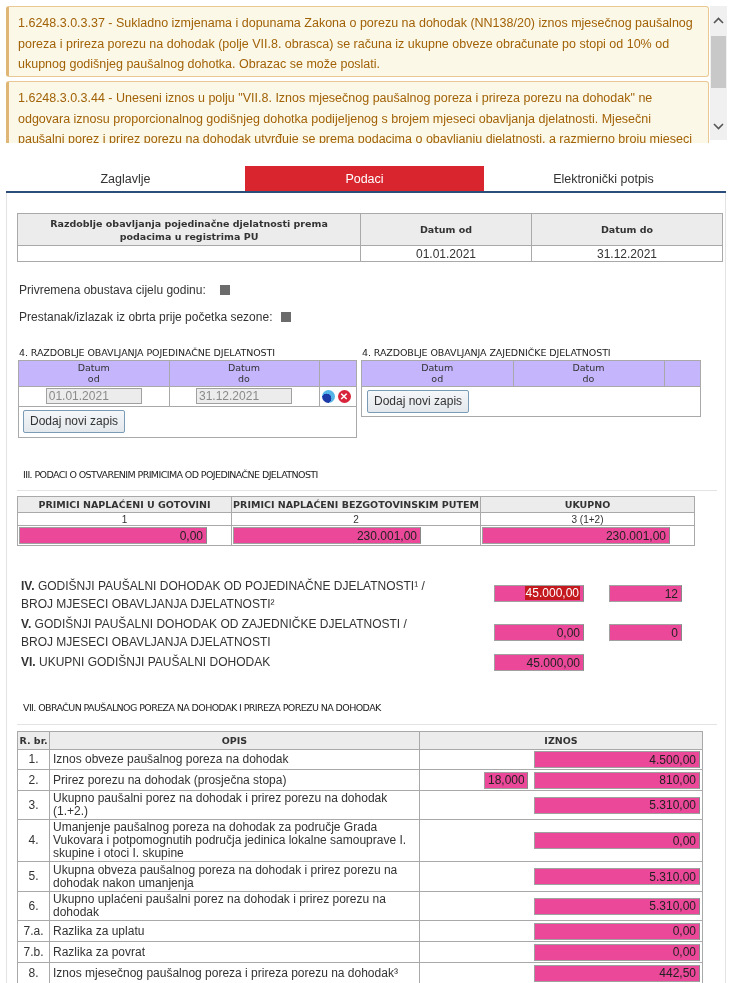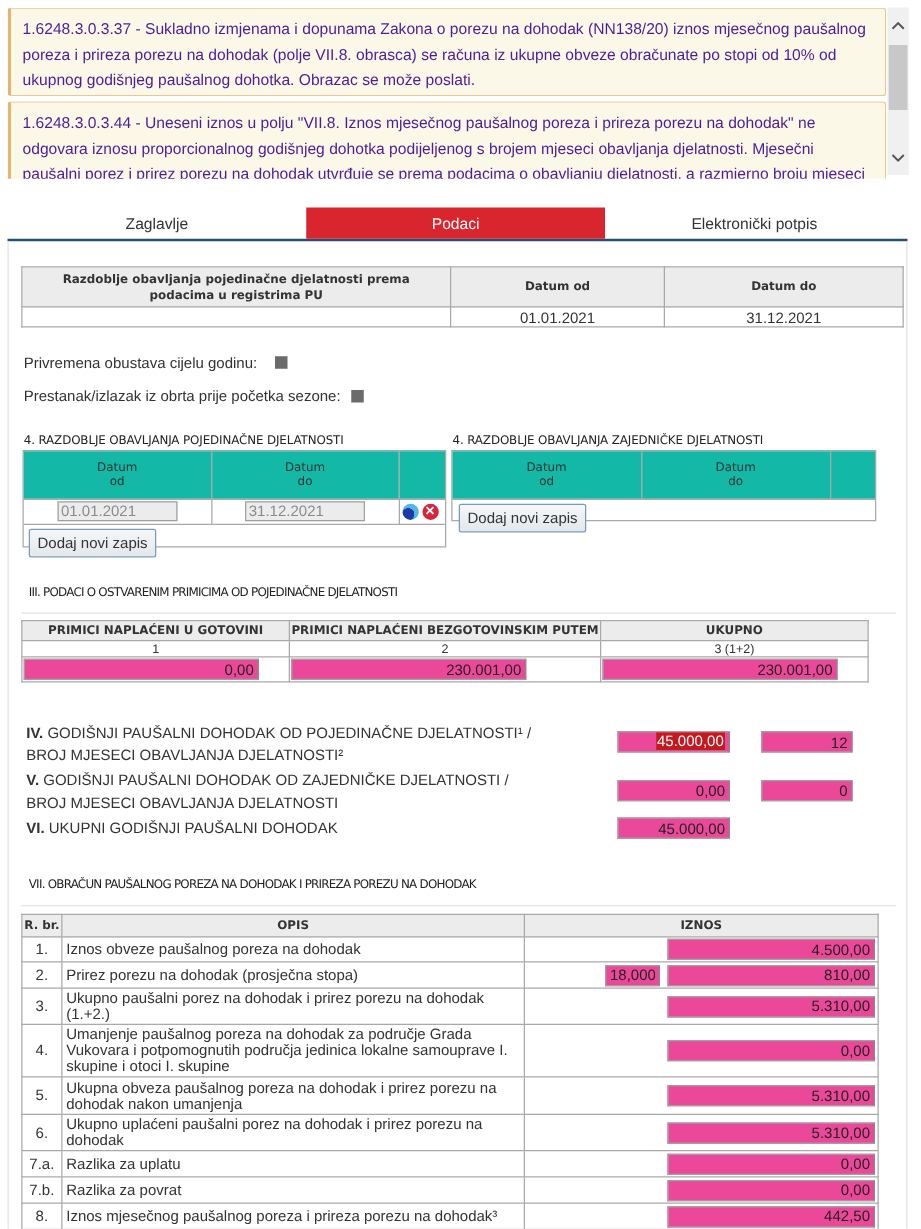"1.6248.3.0.3.37 - Sukladno izmjenama i" .msg { color: #4c1d95 -> #a16207 }
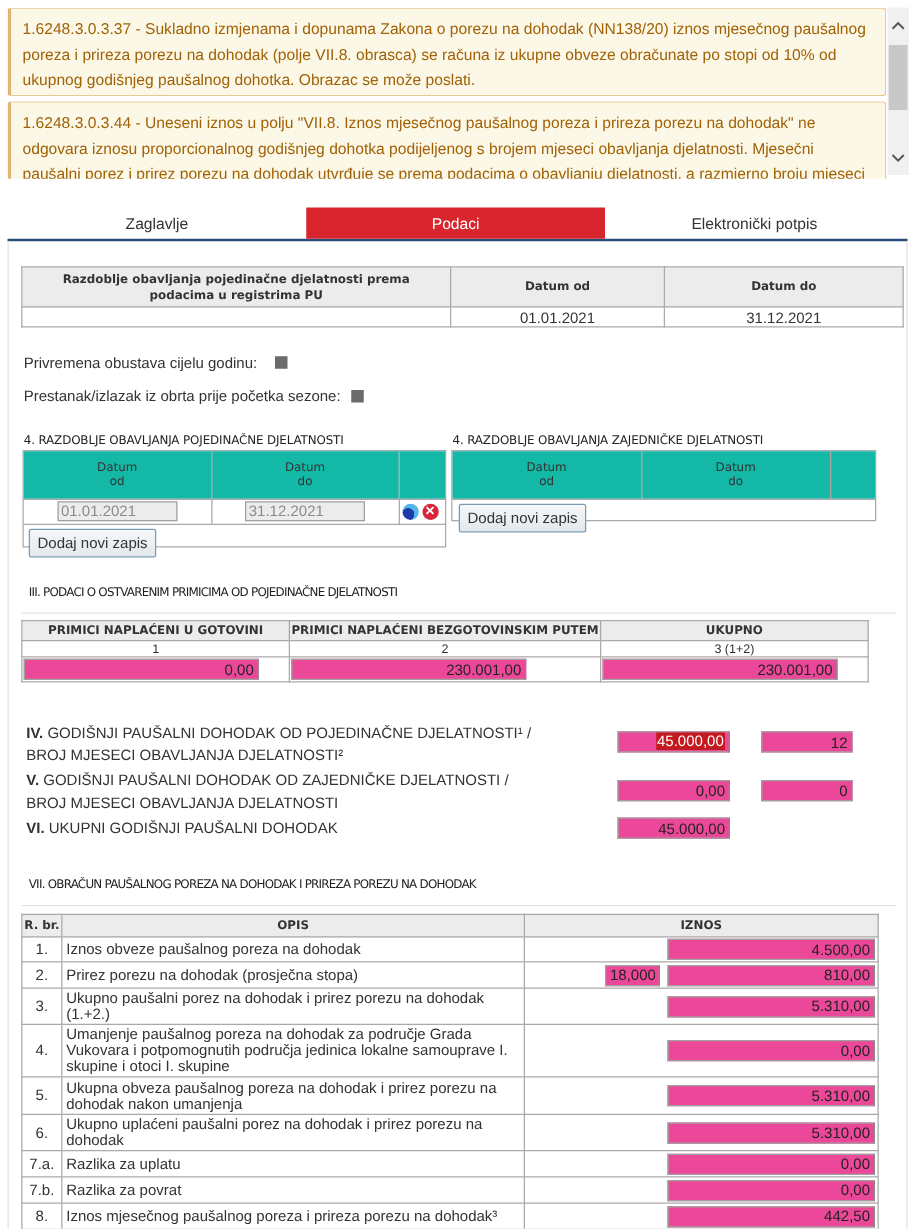"Datum" .period-box th { background: #14b8a6 -> #c4b5fd; height: 38px -> 25px }
